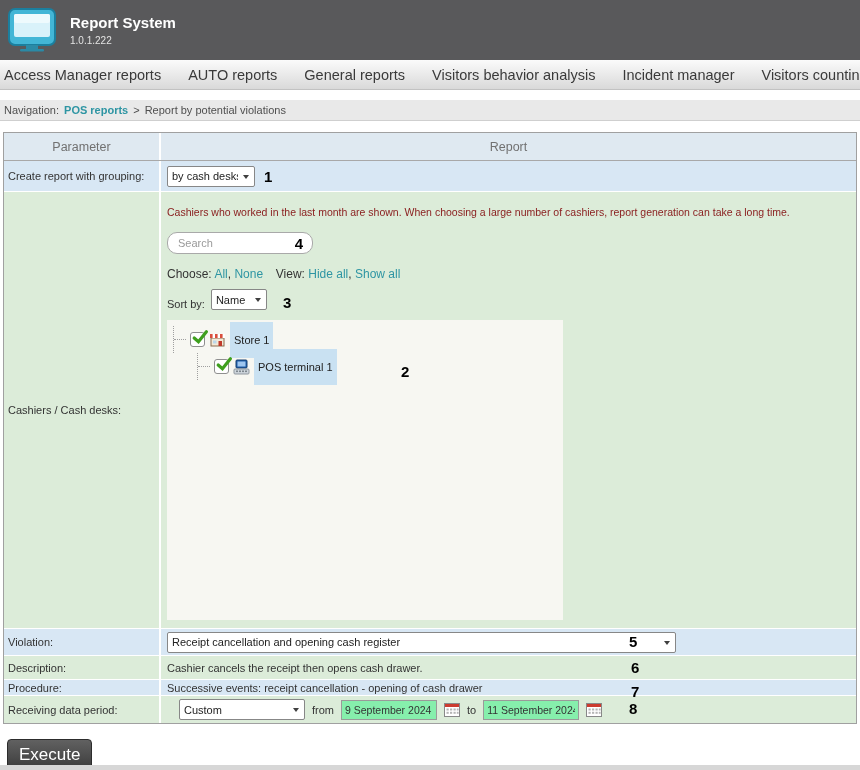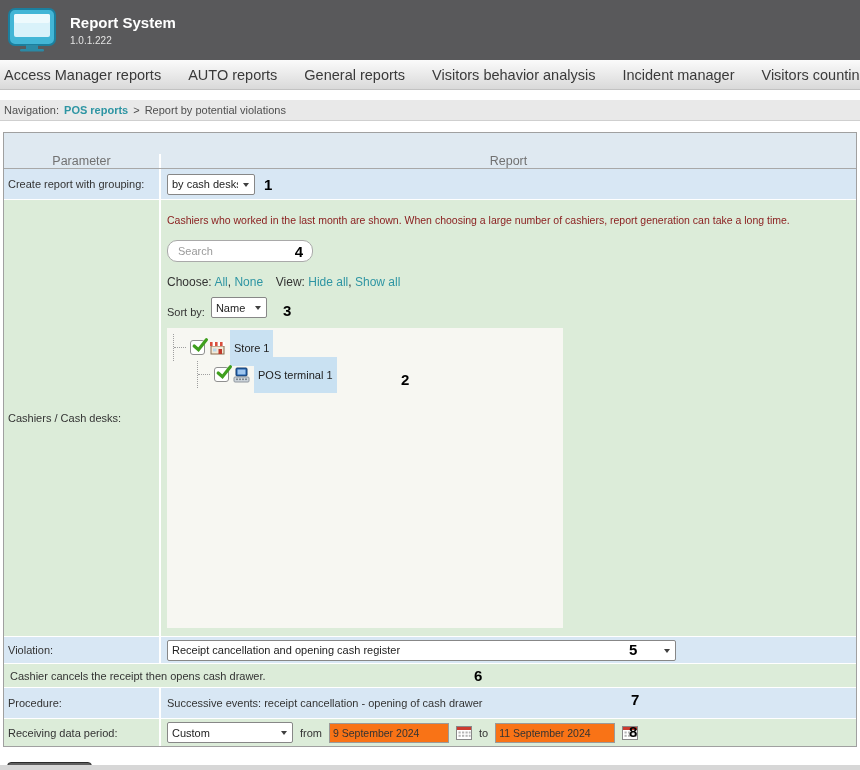"Parameter" .thead { align-items: flex-end -> none; height: 36px -> 28px }
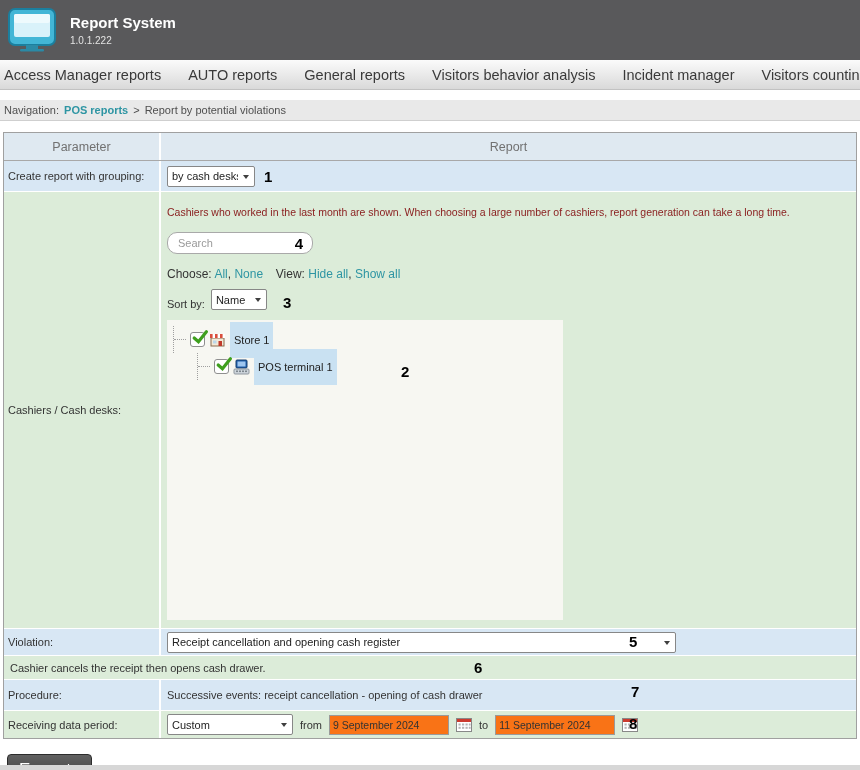"Description:" div.cell-param { html: none -> <div>Description:</div> }
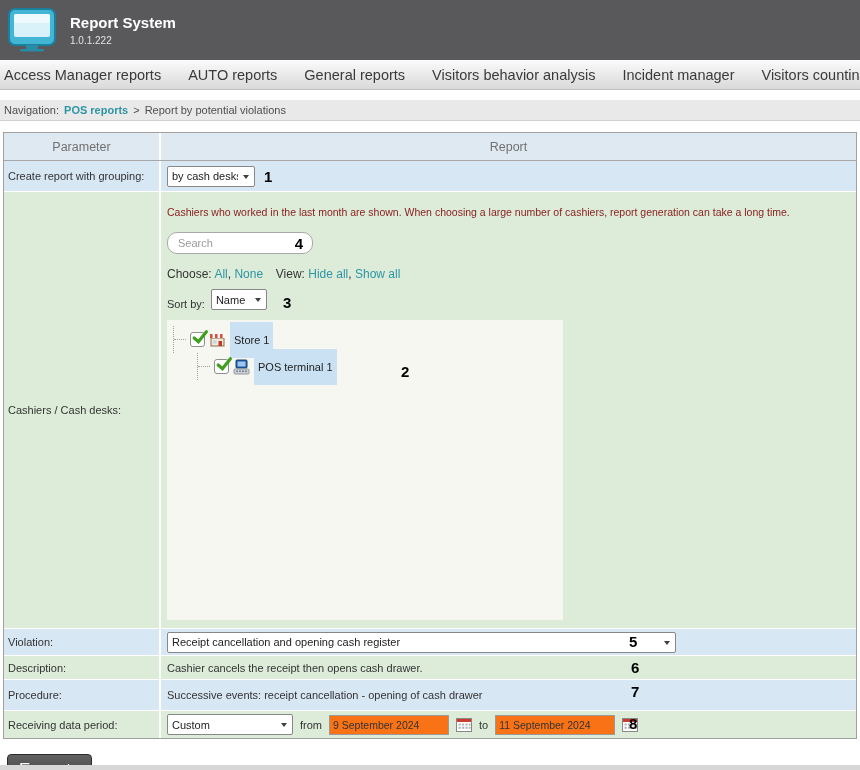"Procedure:" .row-proc { height: 31px -> 16px }
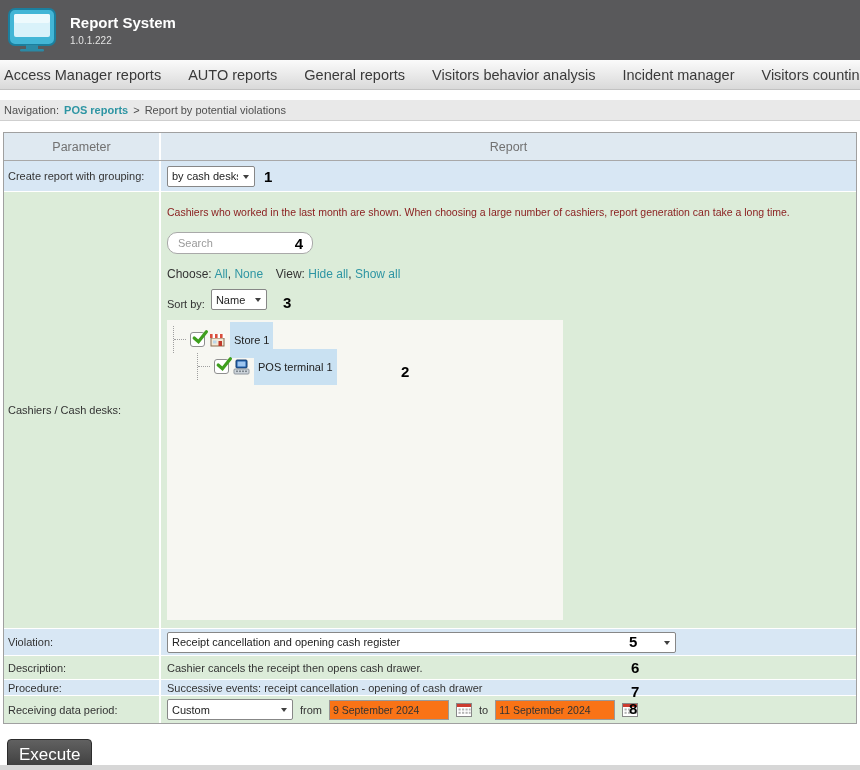"Custom" .row-period .cell-value { padding-left: 6px -> 18px }
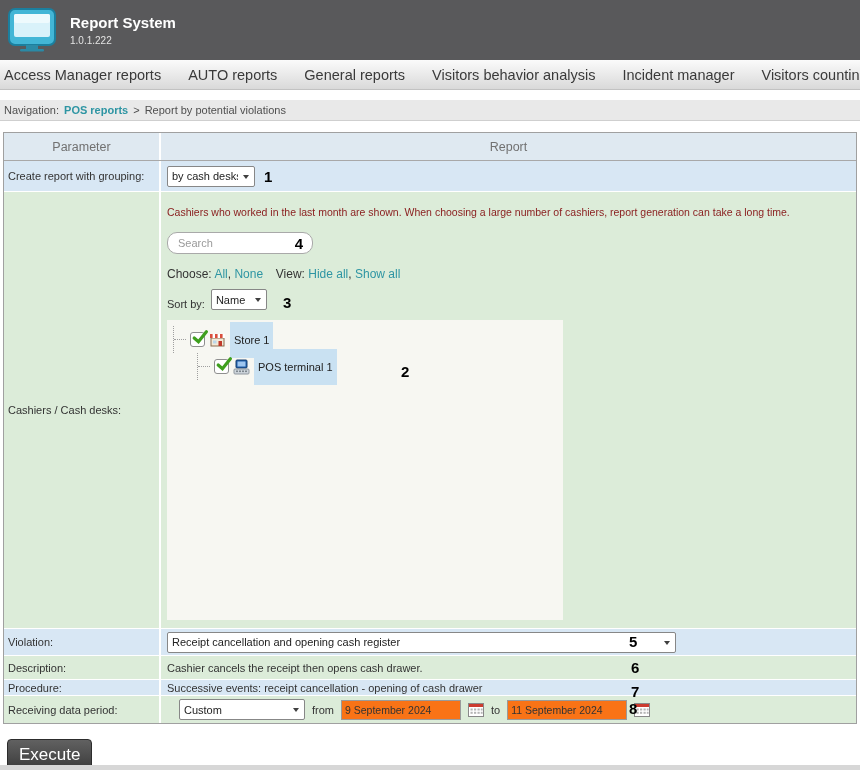"9 September 2024" .date-input { background: #f97316 -> #86efac; width: 120px -> 96px }
